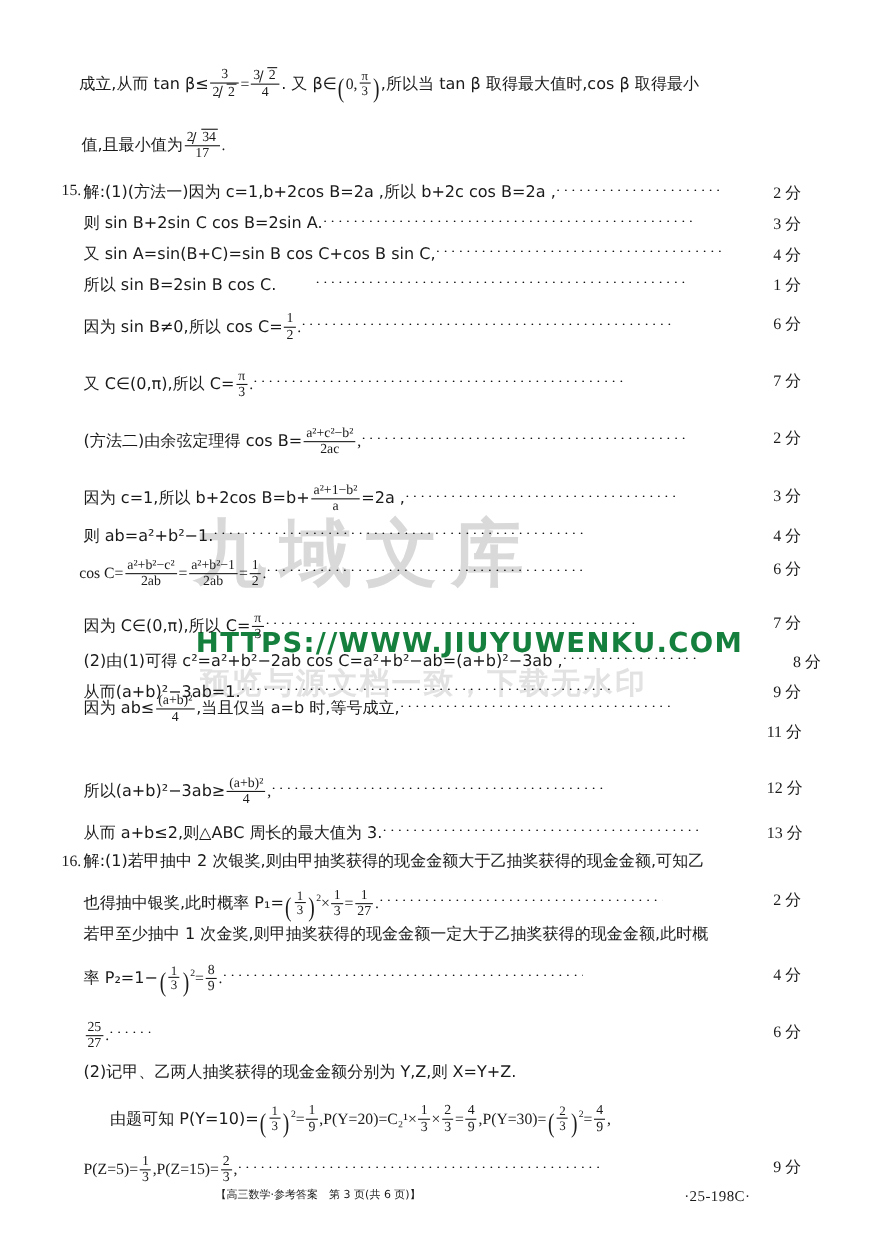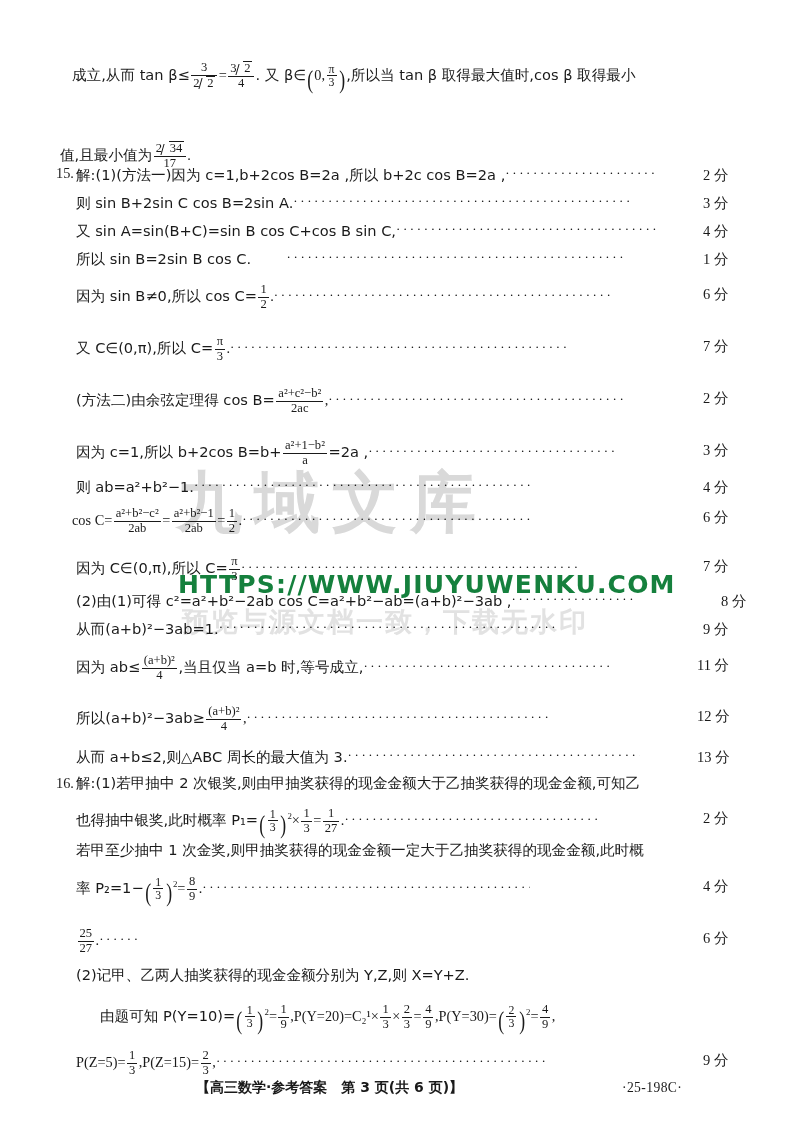"值,且最小值为" div.ln { left: 60px -> 74px; margin-top: 24px -> none }
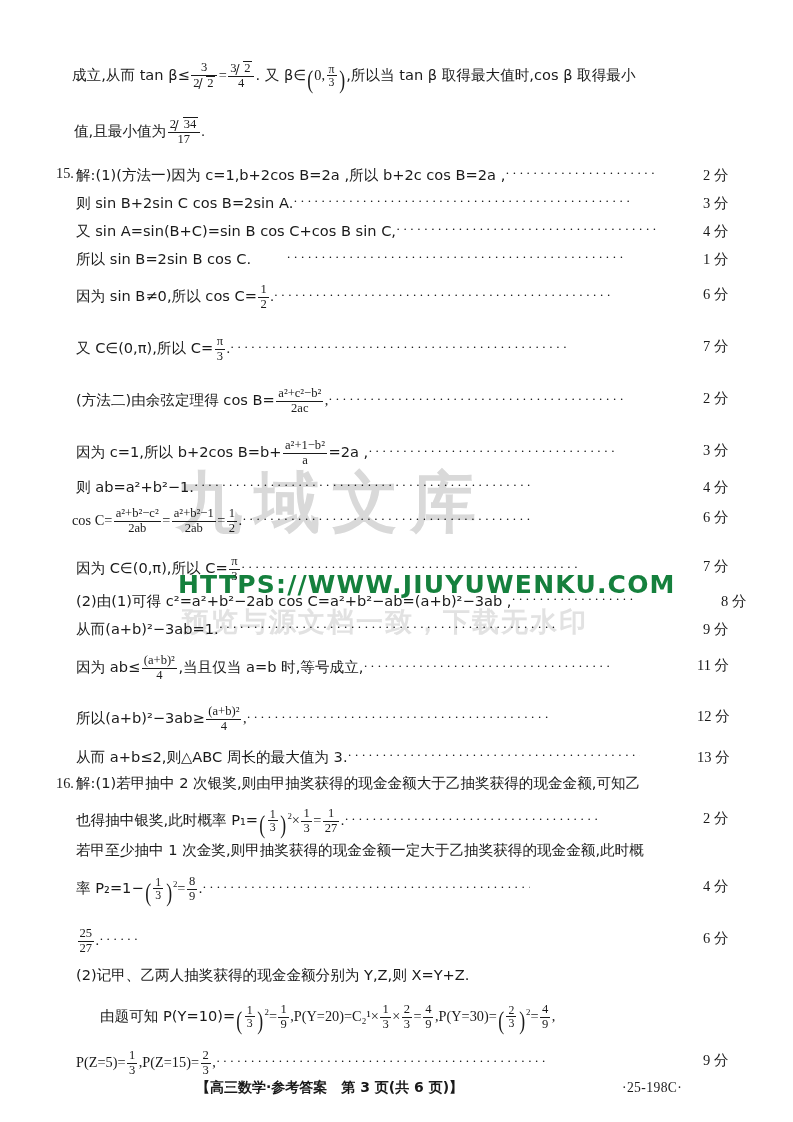"因为 ab≤" div.ln { top: 655px -> 631px }
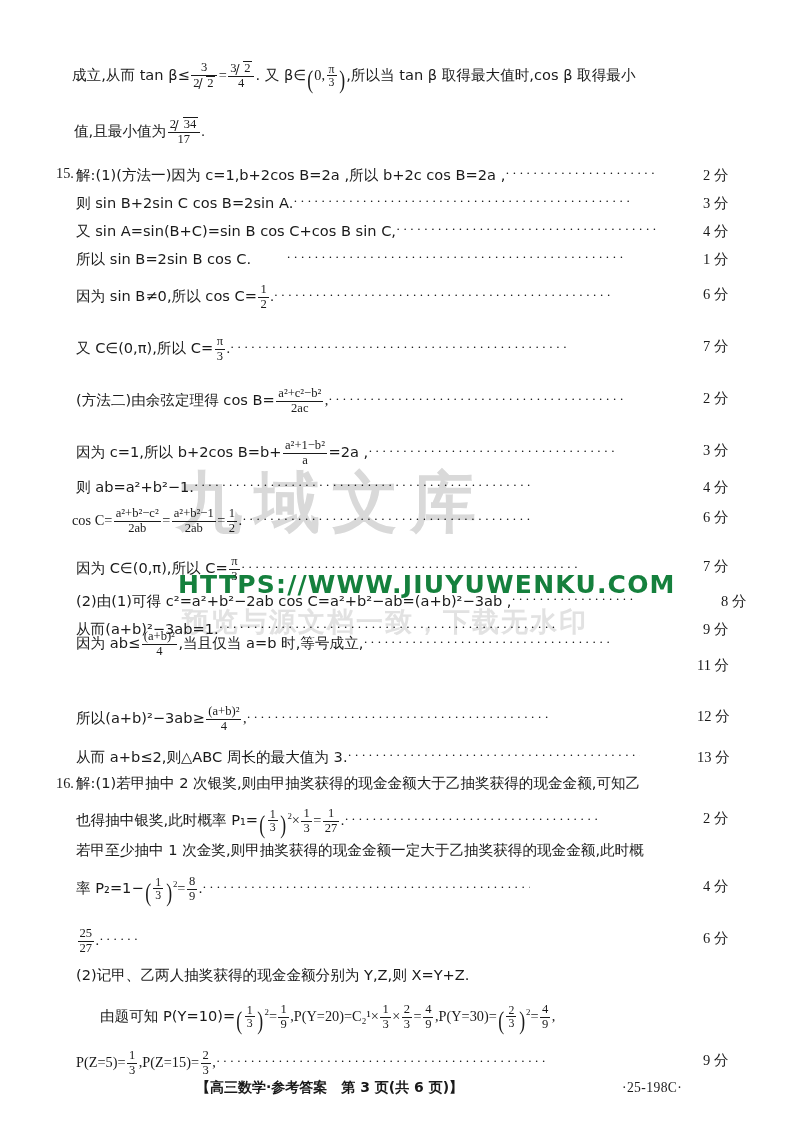"【高三数学·参考答案 第 3 页(共 6" .foot-center { font-size: 14px -> 10px; font-weight: bold -> none }
